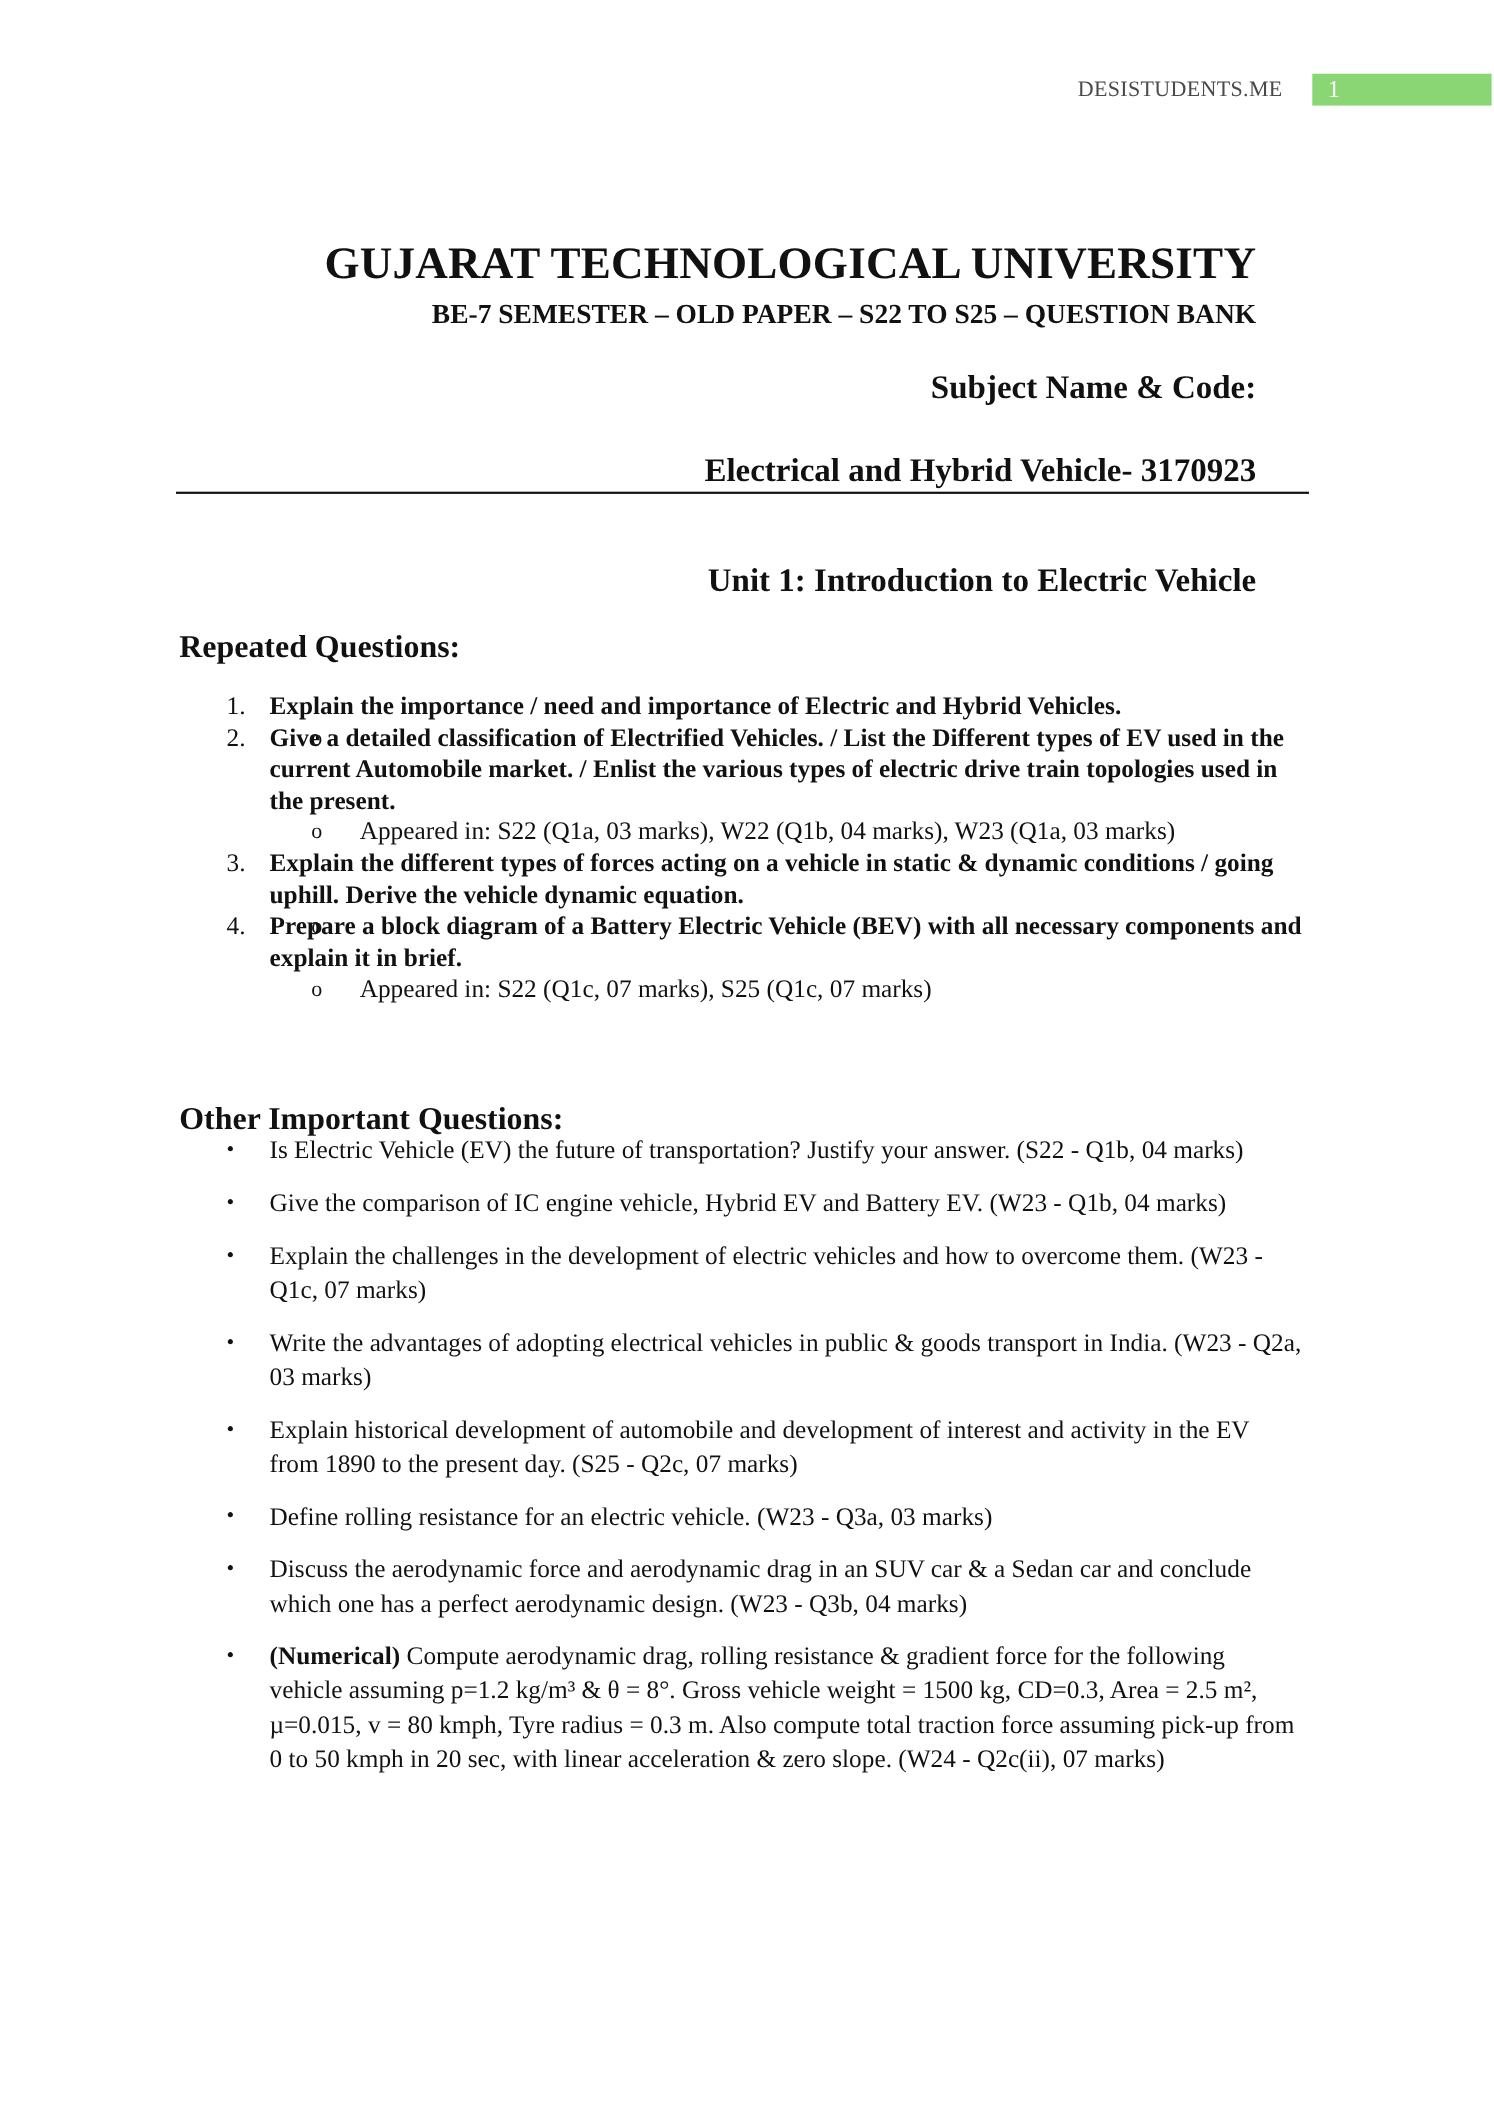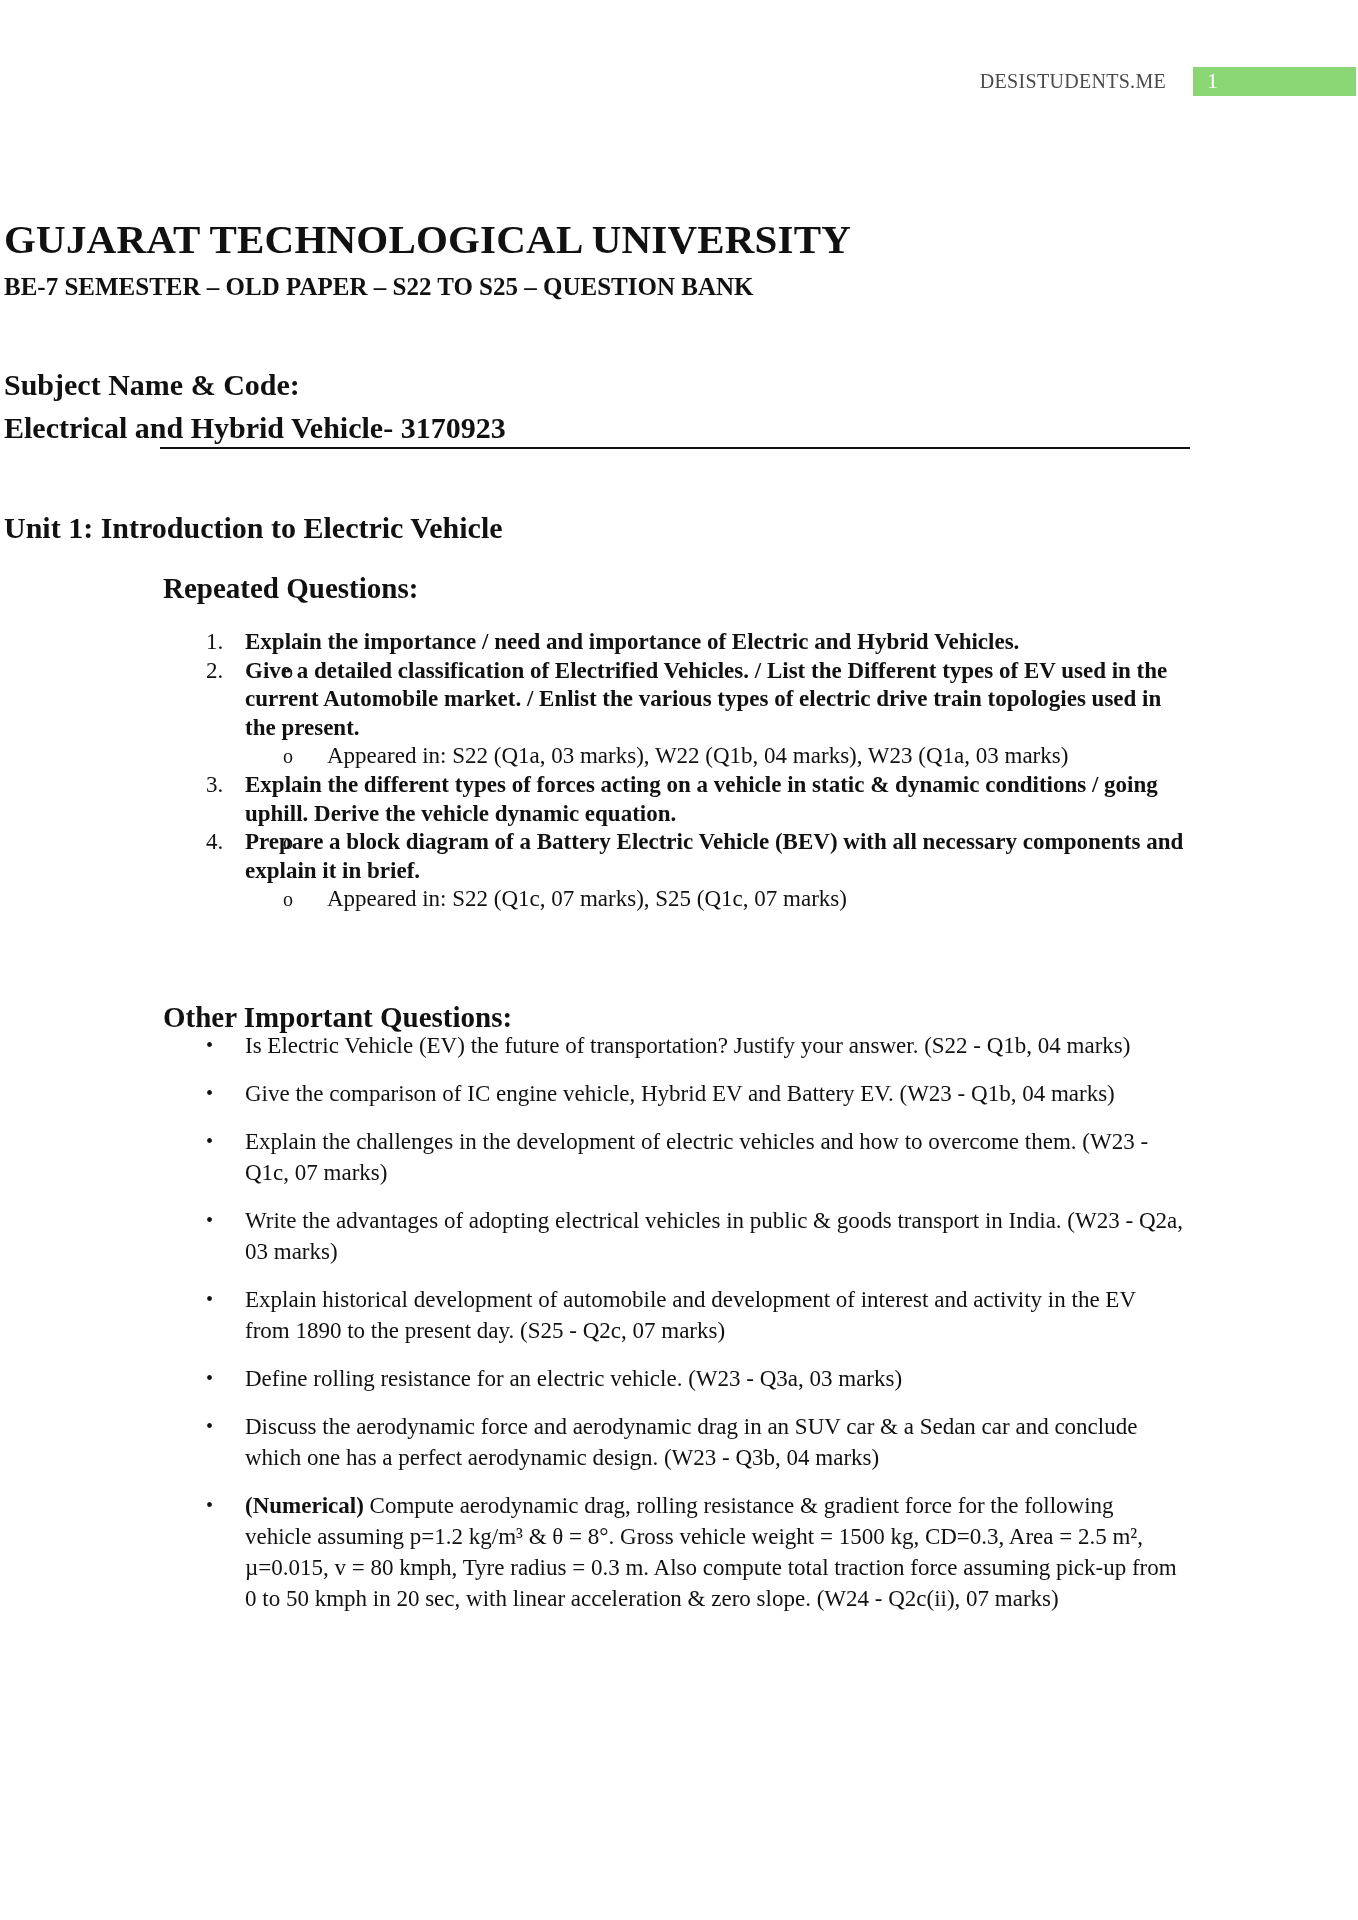"GUJARAT TECHNOLOGICAL UNIVERSITY" .title-block { left: 4px -> 16px; text-align: left -> right }
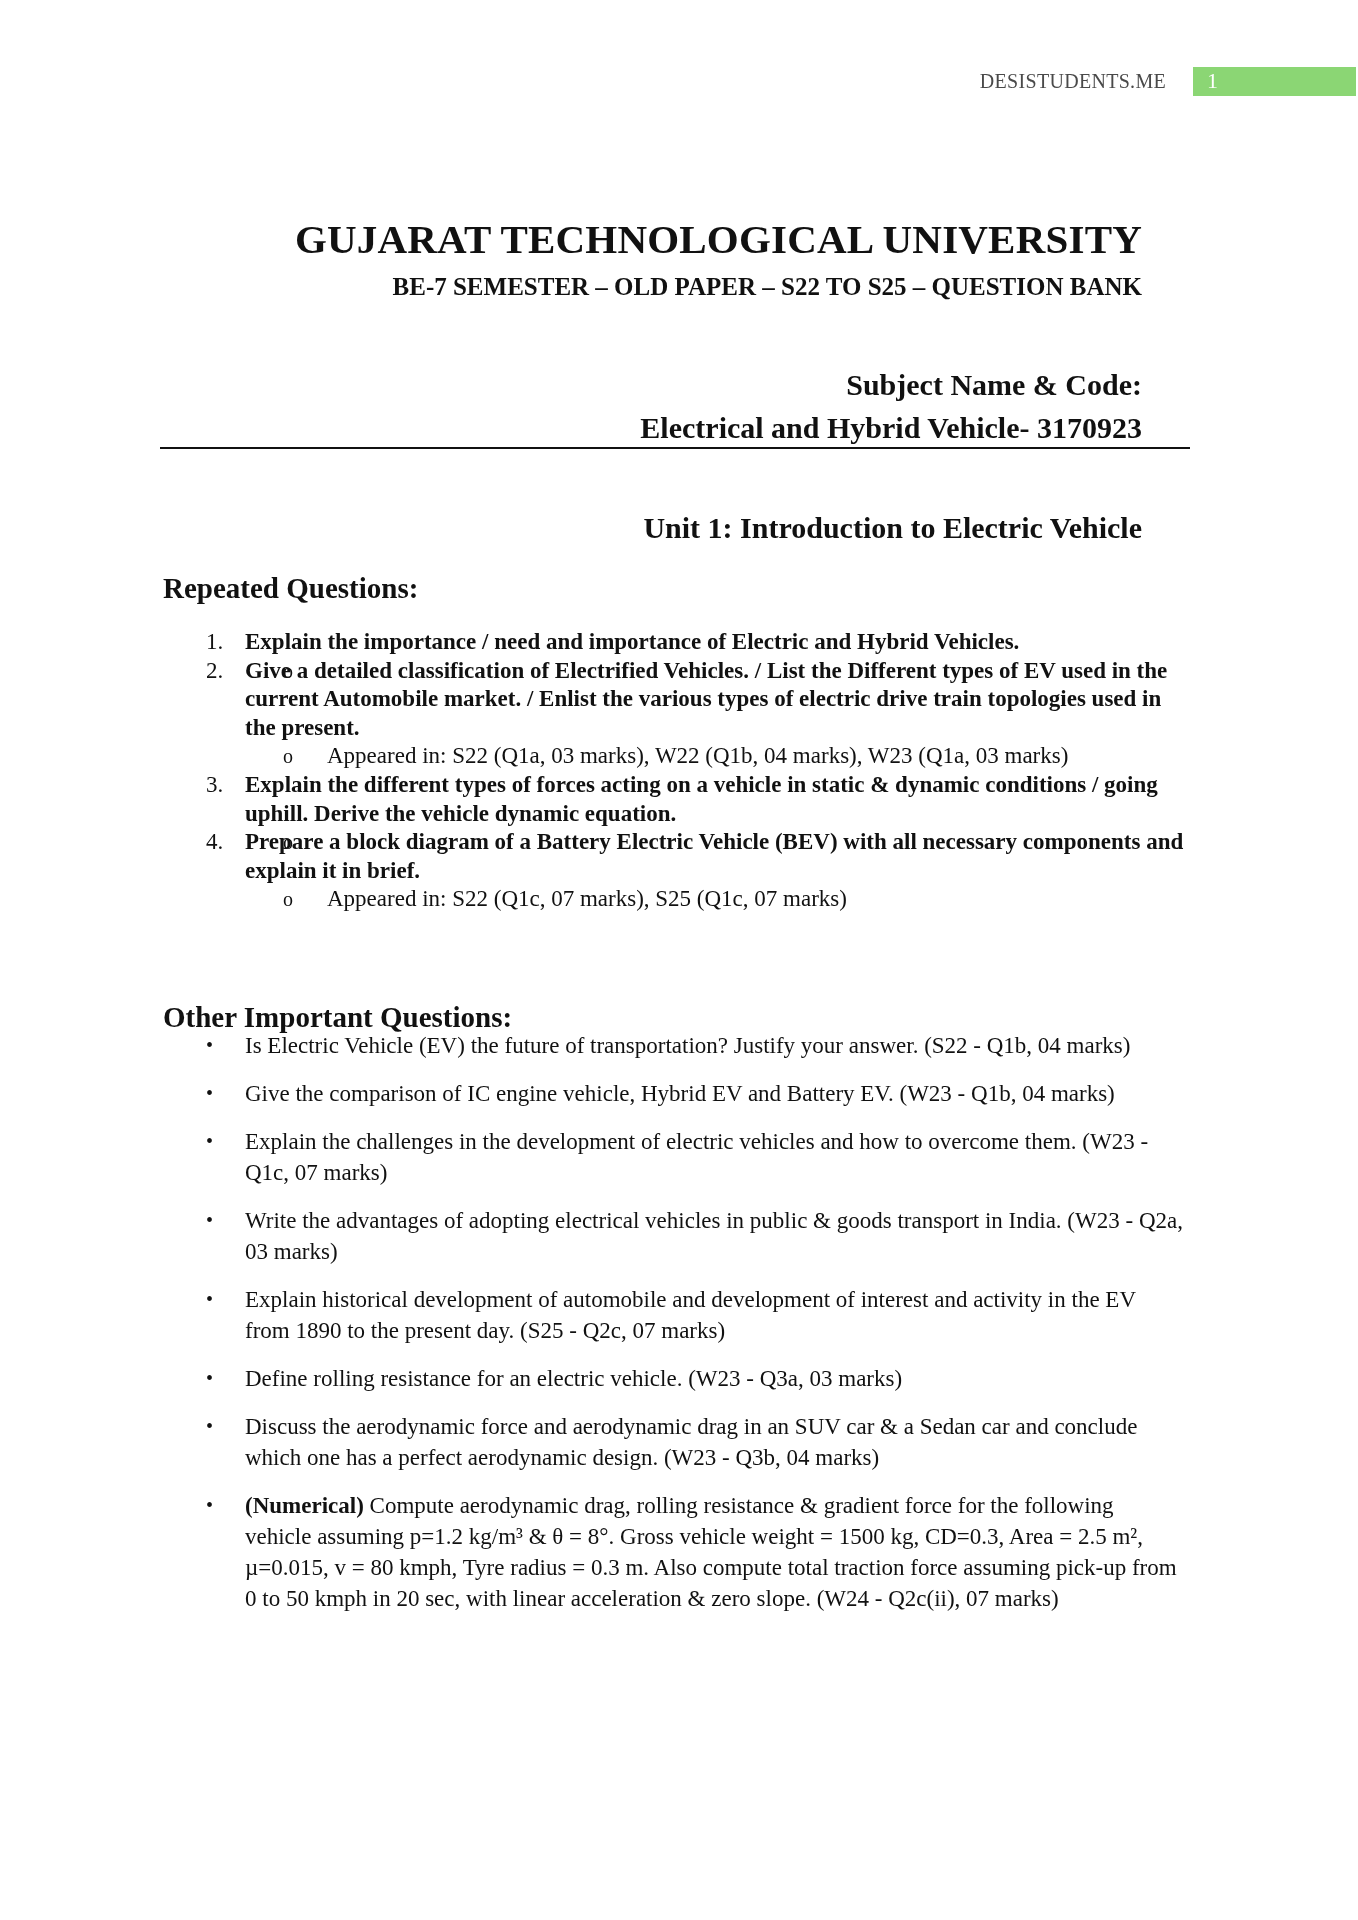"Subject Name & Code:" .t-subject-label { margin-top: 32px -> none }
